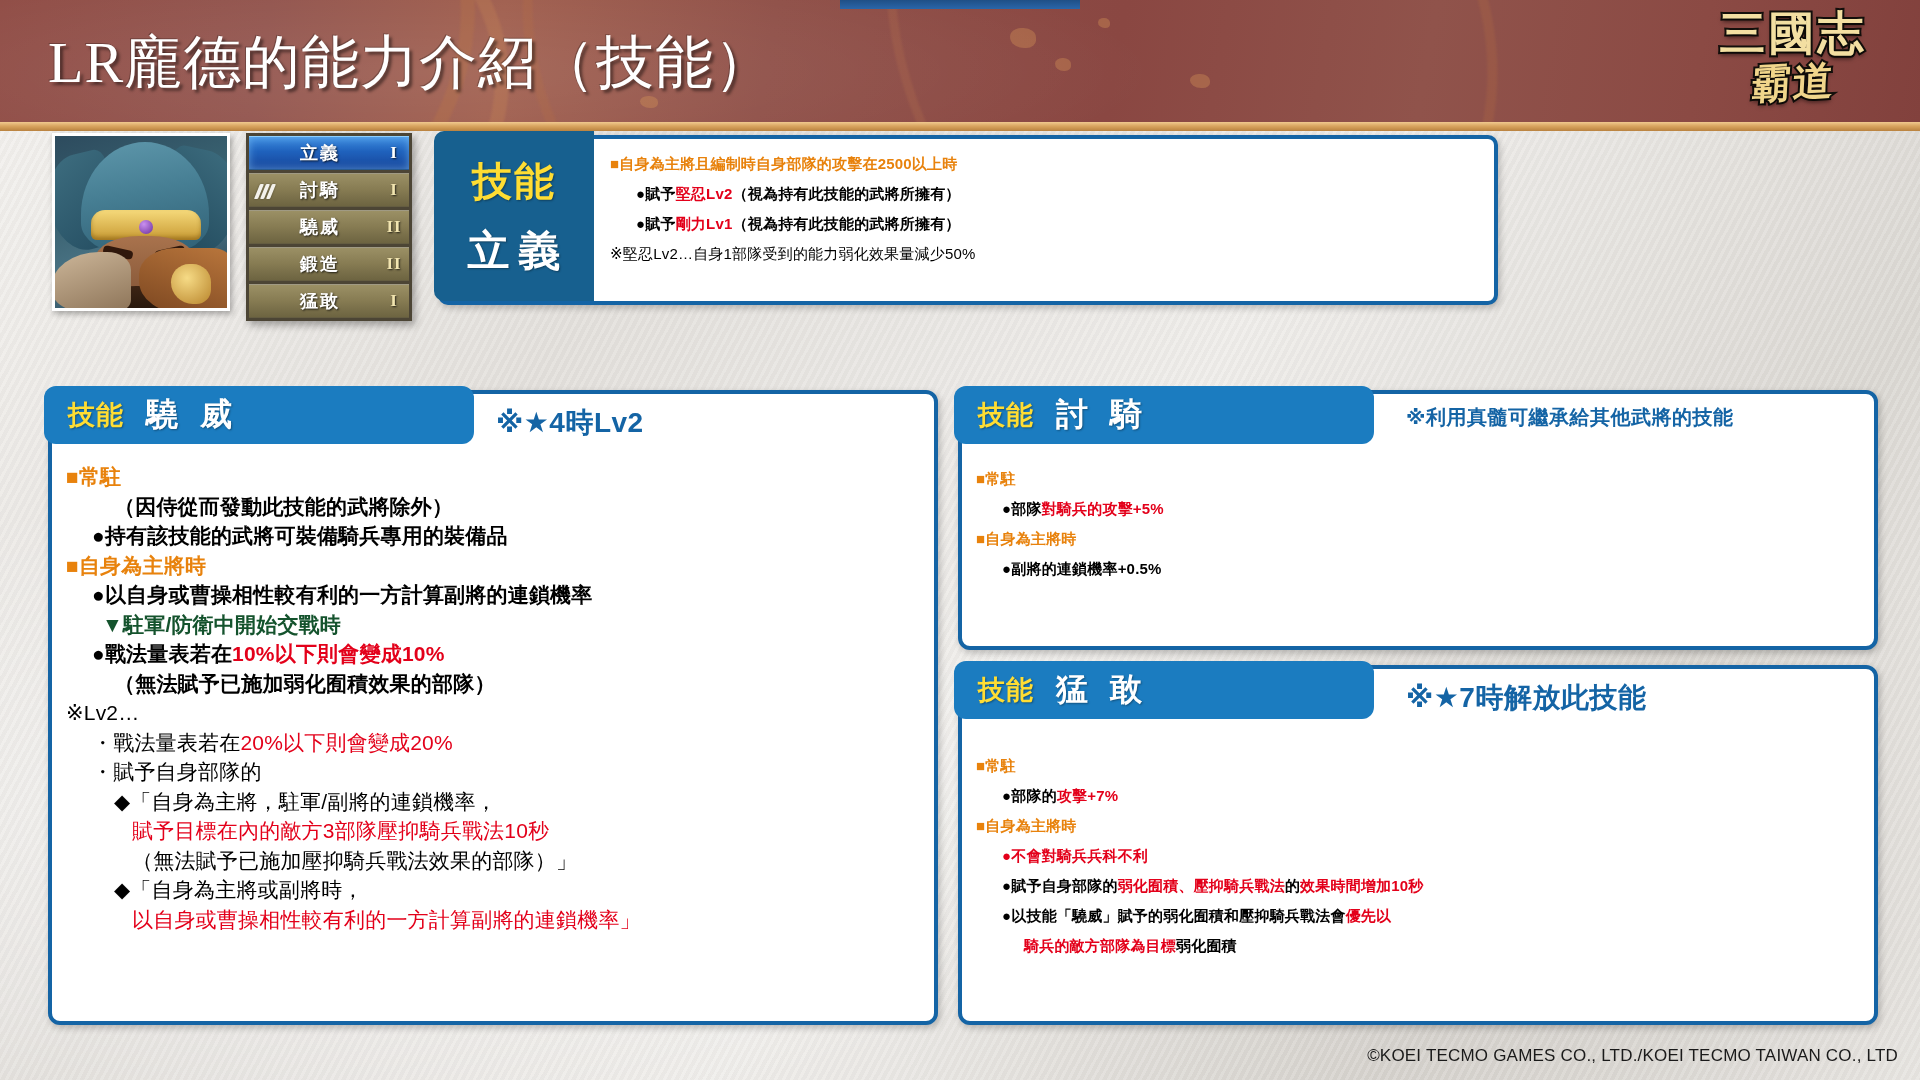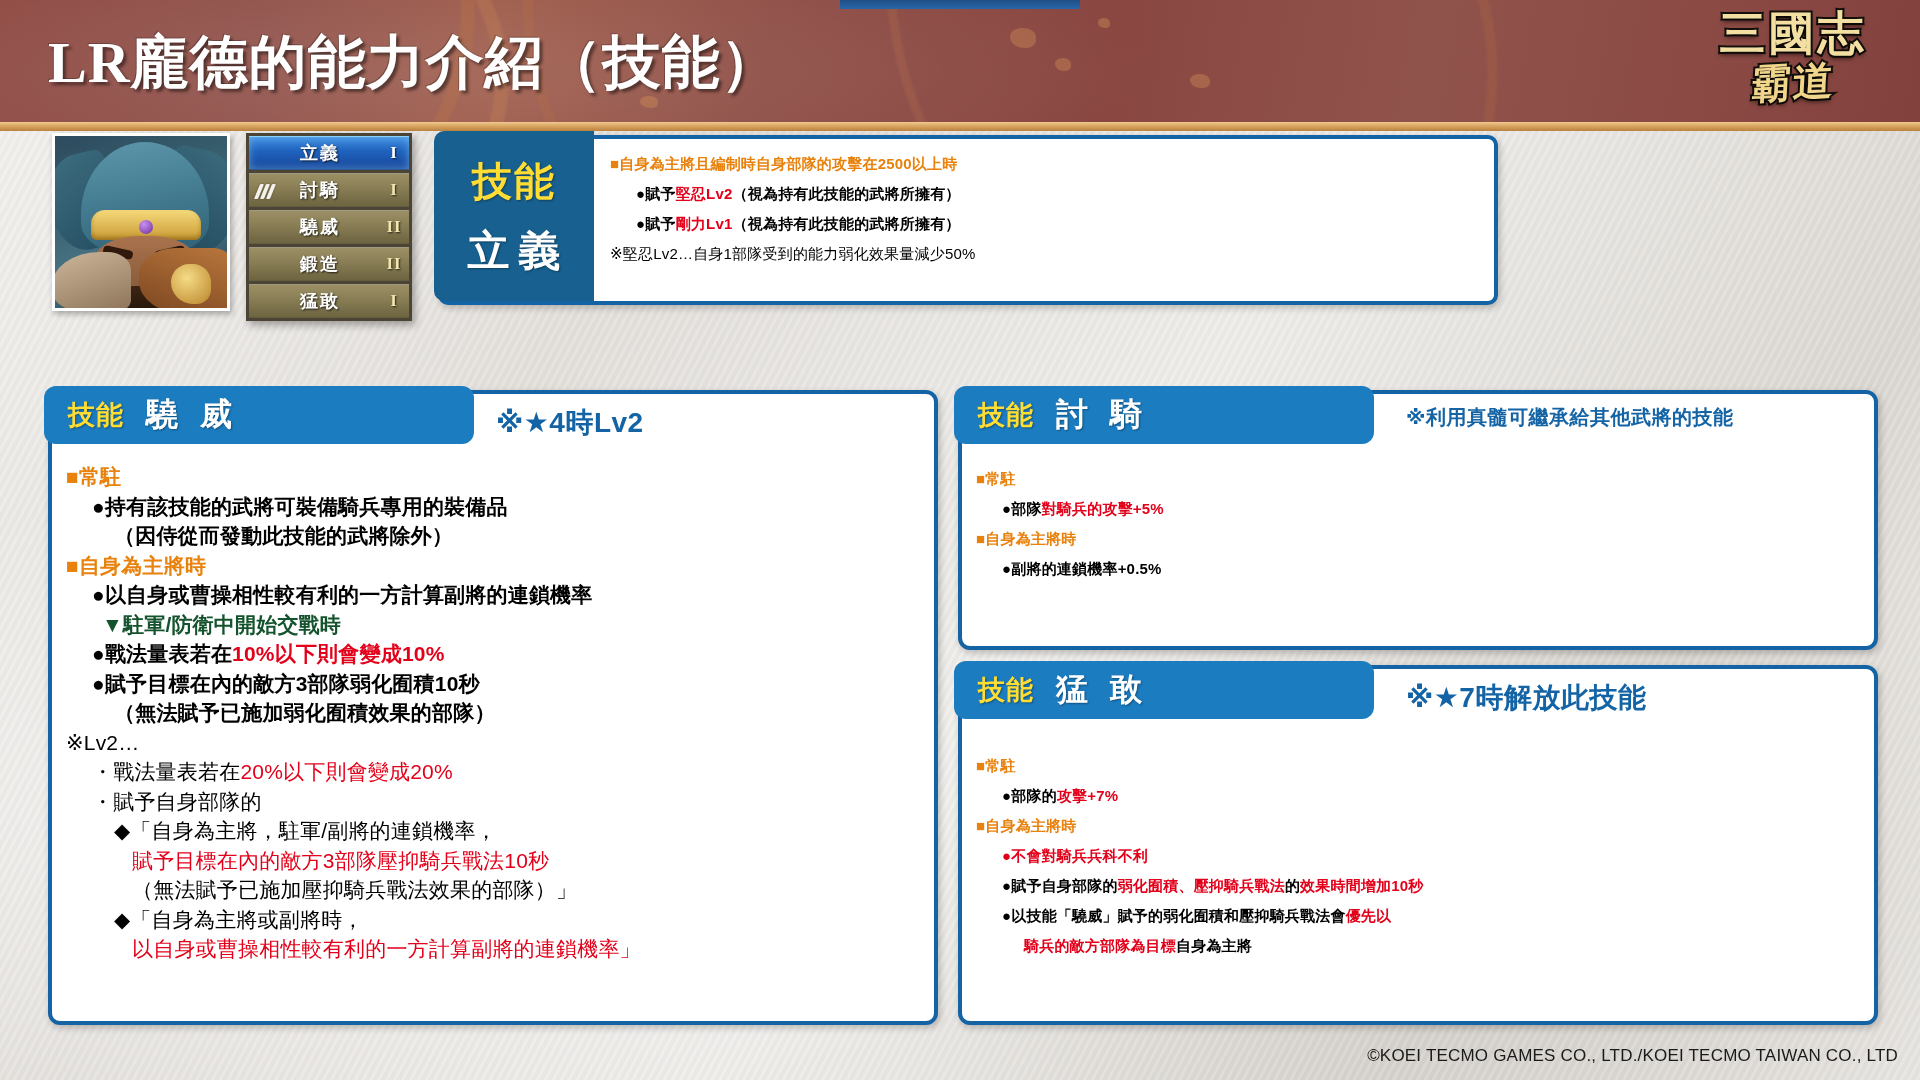"LR龐德的能力介紹（技能）" #page-title { font-weight: 700 -> 400 }
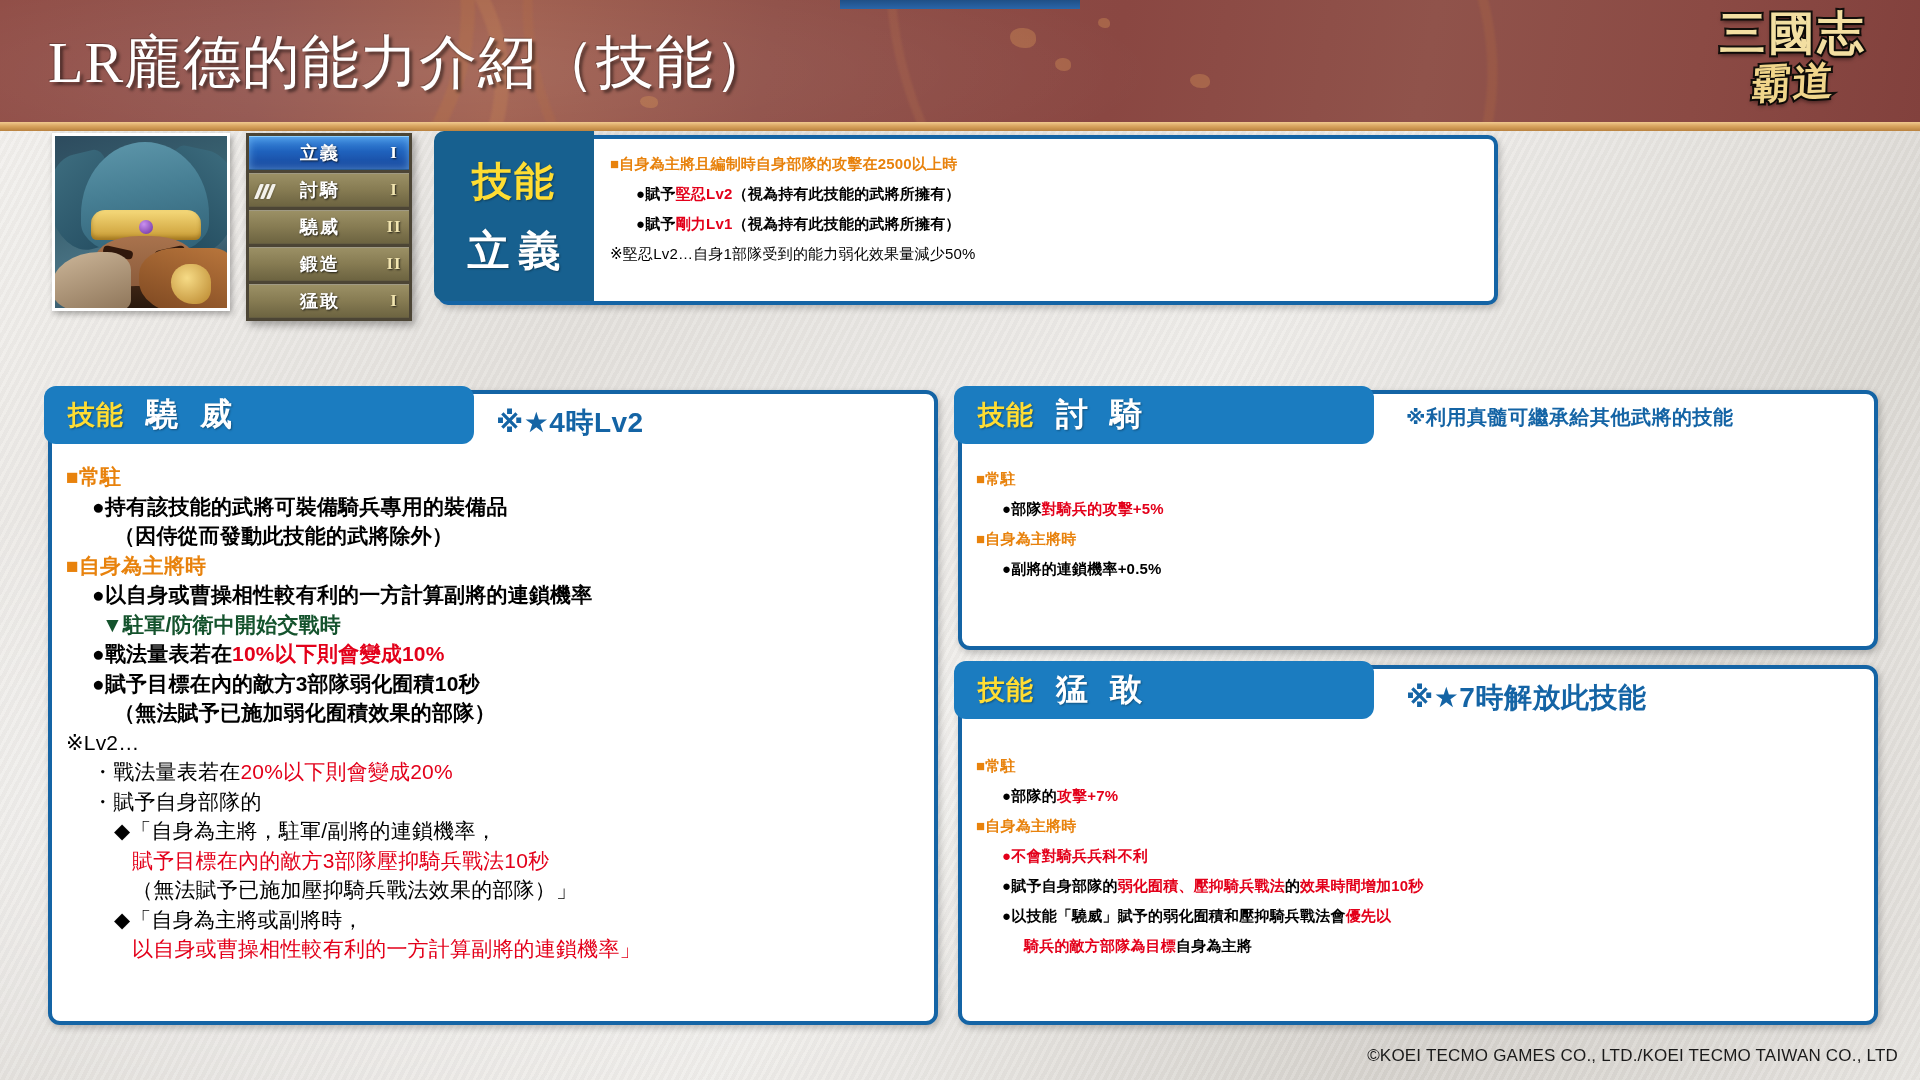"●持有該技能的武將可裝備騎兵專用的裝備品" div.ln { order: before "（因侍從而發動此技能的武將除外）" -> after "（因侍從而發動此技能的武將除外）" }
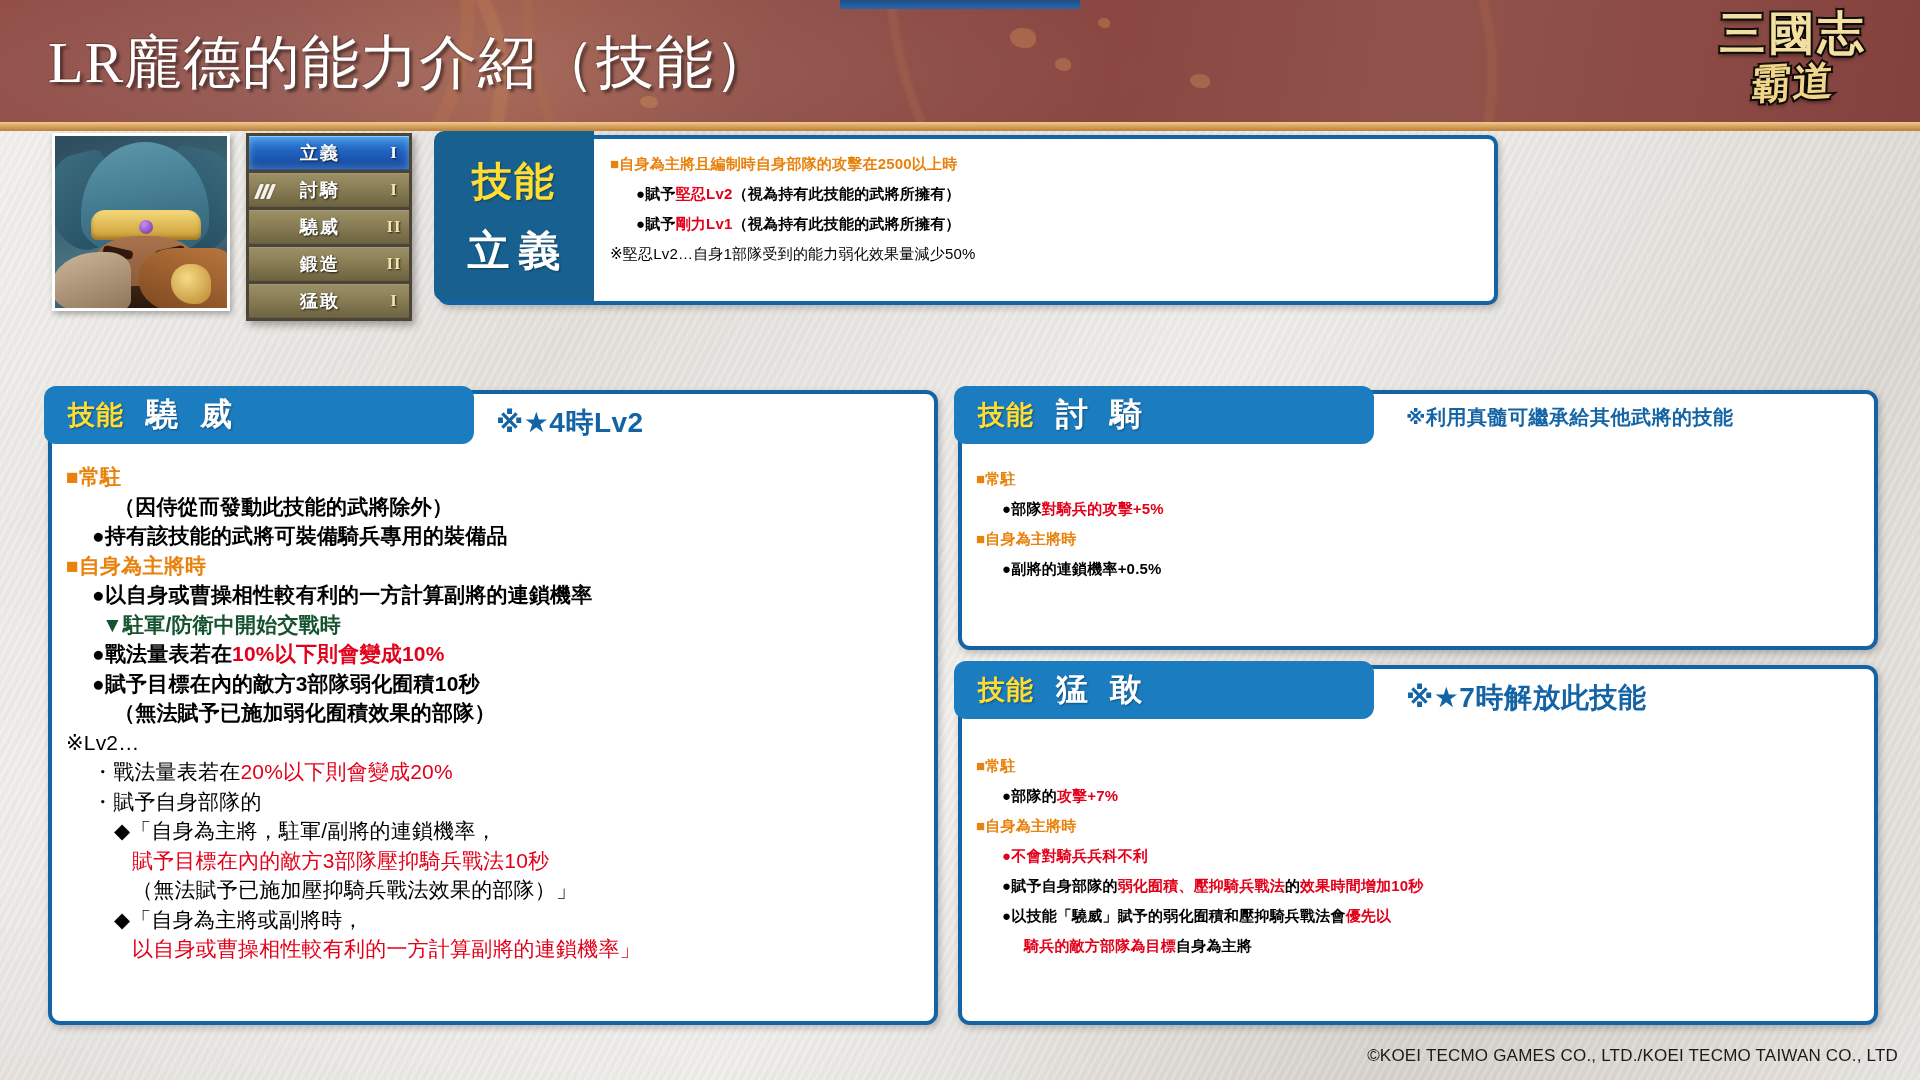"●賦予目標在內的敵方3部隊弱化囿積10秒" div.ln { html: <div>●賦予目標在內的敵方3部隊弱化囿積10秒</div> -> none }
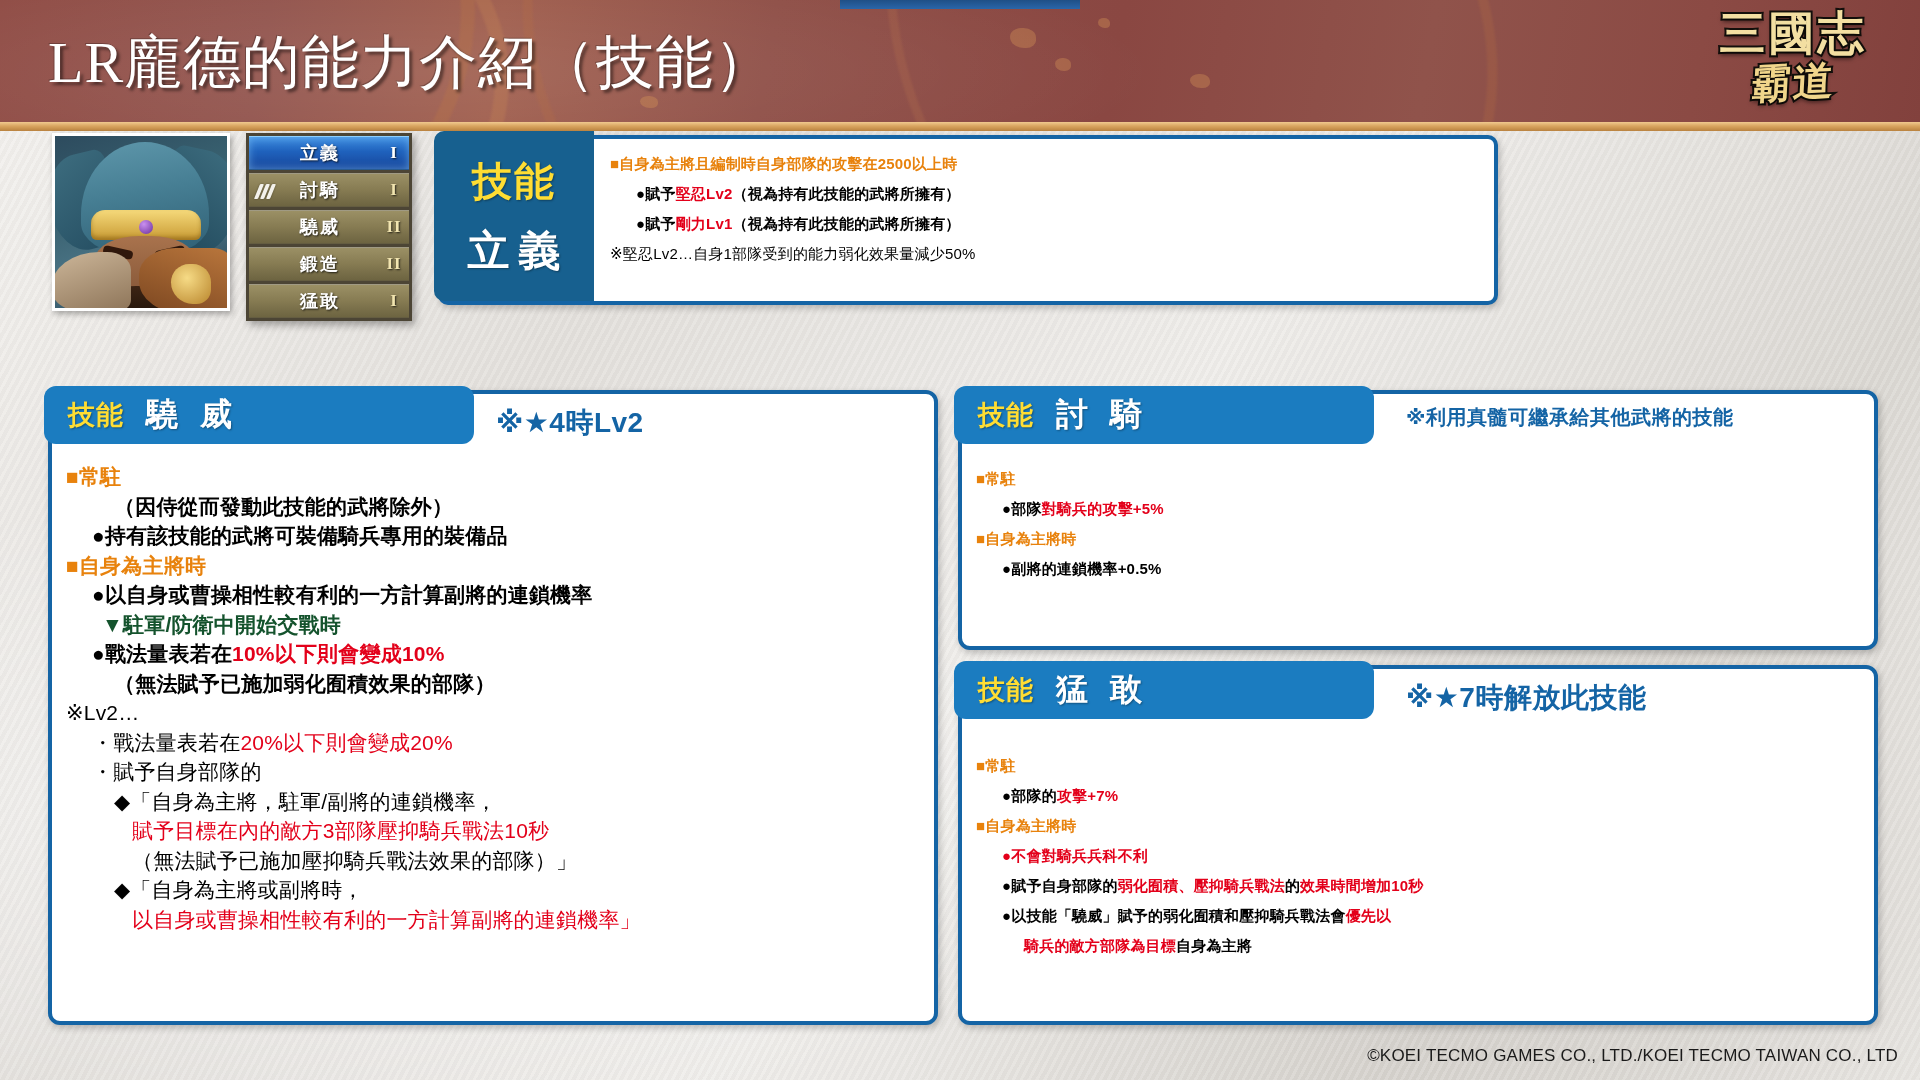"自身為主將" span.blk { text: 自身為主將 -> 弱化囿積 }
